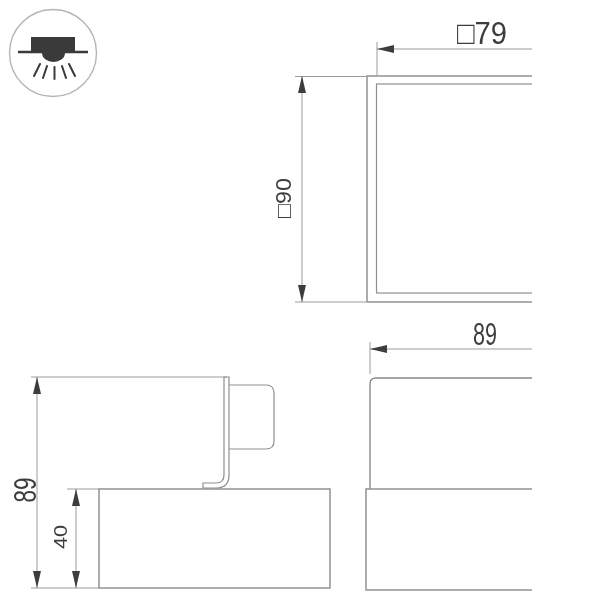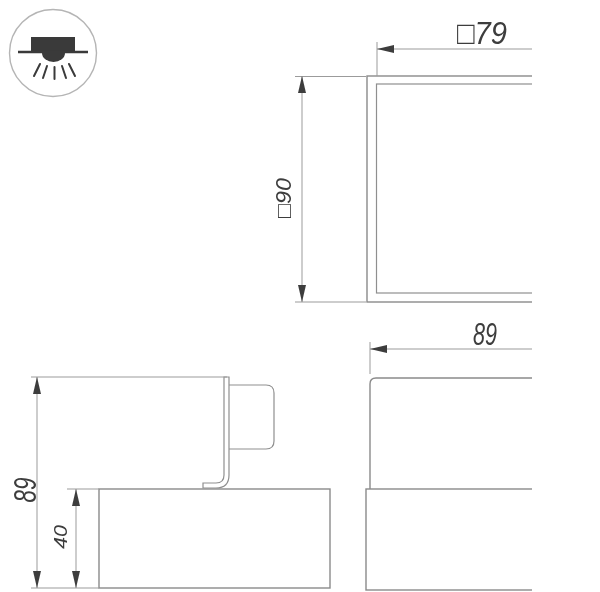"□79" .canvas { font-style: italic -> none }
